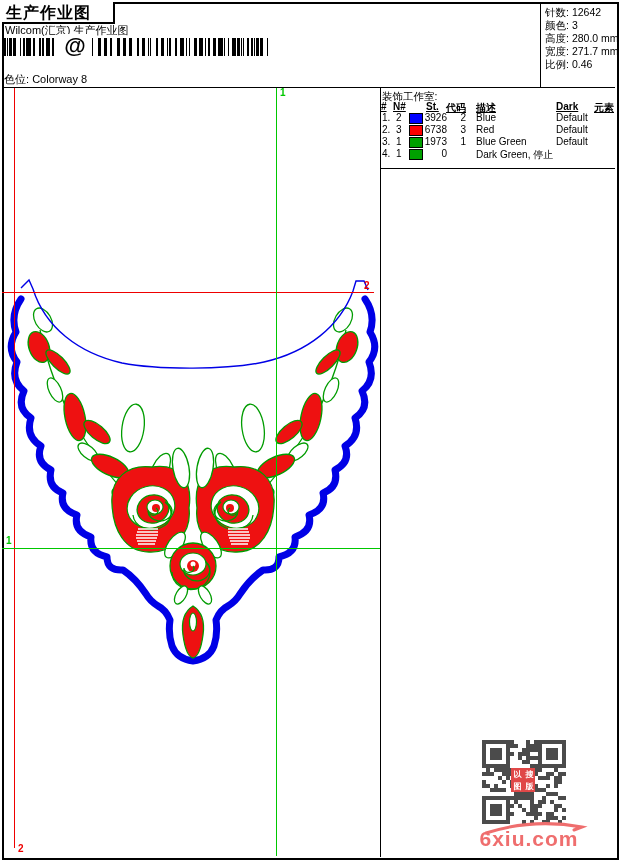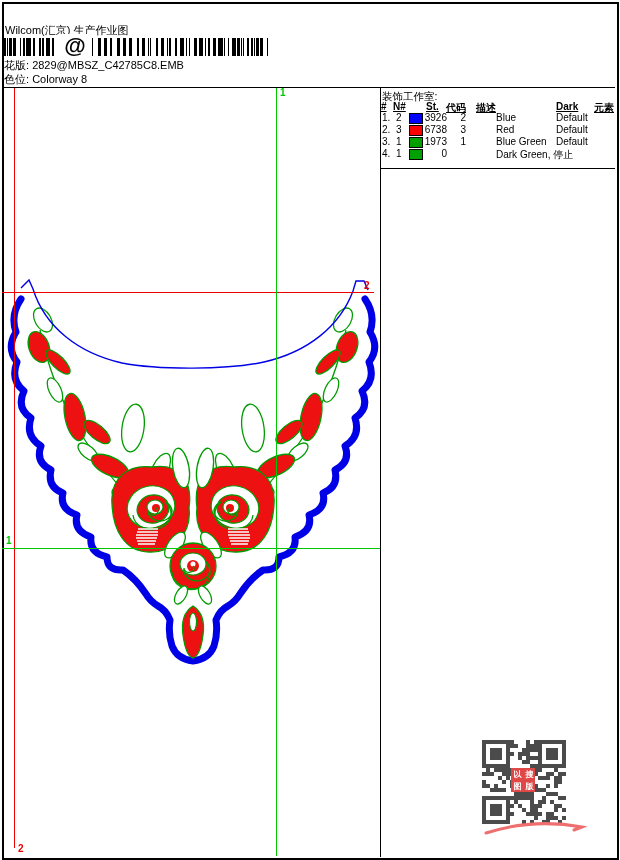"生产作业图" div.title-box { html: none -> <div> <span>生产作业图</span> </div> }
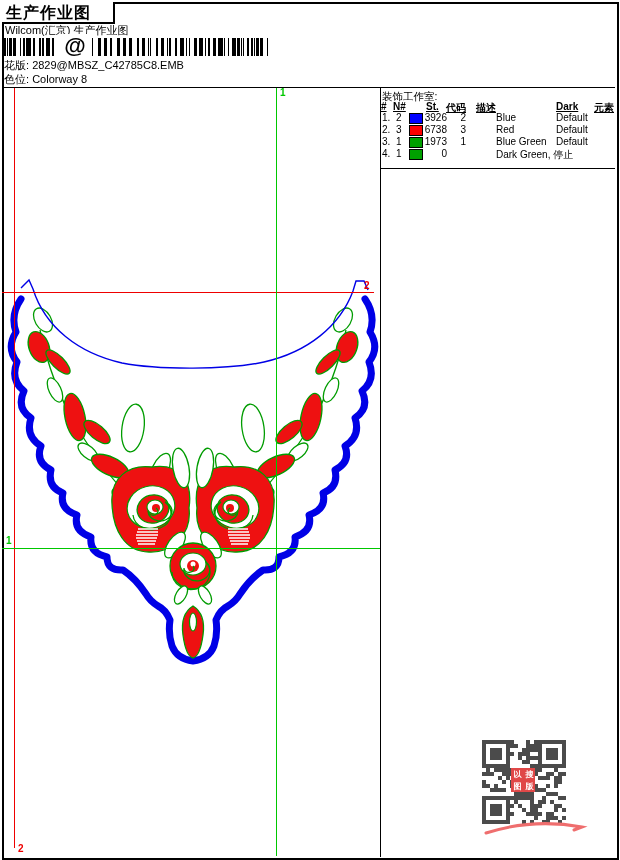"针数: 12642" div.info-box { html: none -> <div> <div><span>针数:</span><span>12642</span></div> <div><span>颜色:</span><span>3</span></div> <div><span>高度:</span><span>280.0 mm</span></div> <div><span>宽度:</span><span>271.7 mm</span></div> <div><span>比例:</span><span>0.46</span></div> </div> }
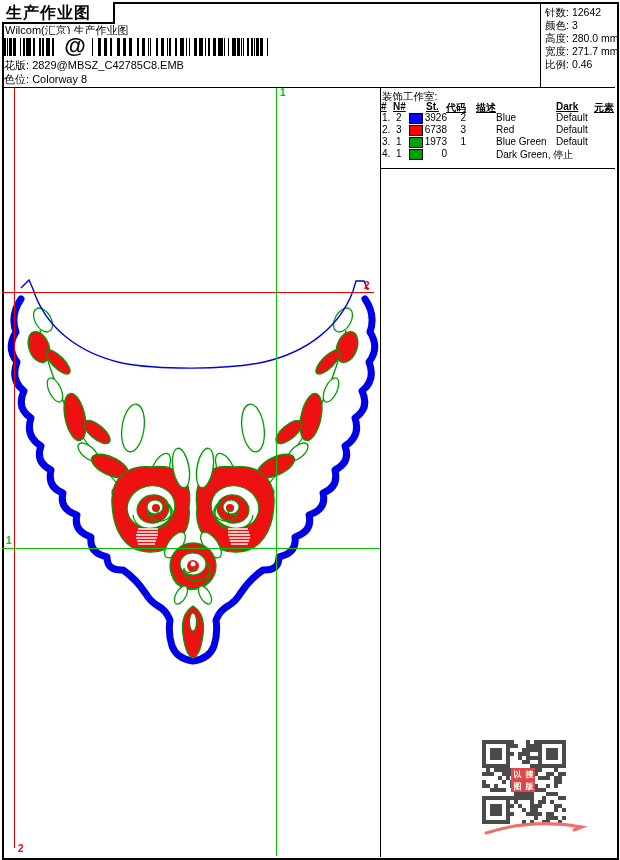"花版: 2829@MBSZ_C42785C8.EMB" div.pattern-line { html: <div> <span>花版:</span> <span>2829@MBSZ_C42785C8.EMB</span> </div> -> none }
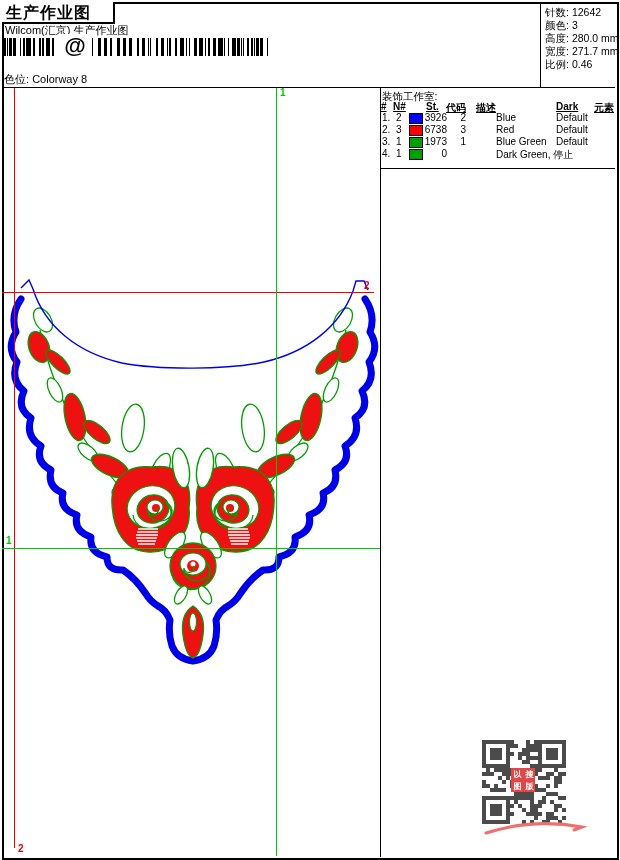"Blue" .c-desc { left: 496px -> 476px }
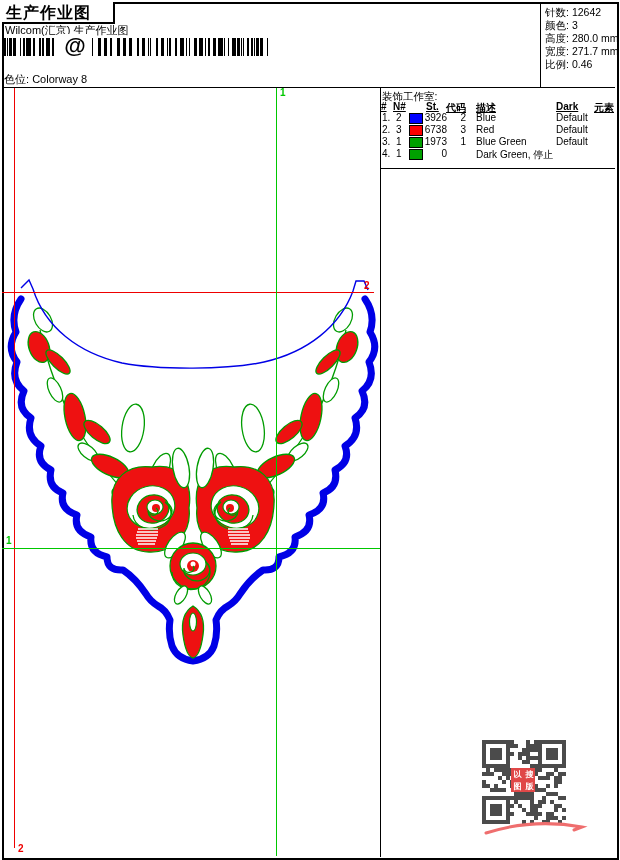"6xiu.com" div.logo { html: none -> <div>6xiu.com</div> }
